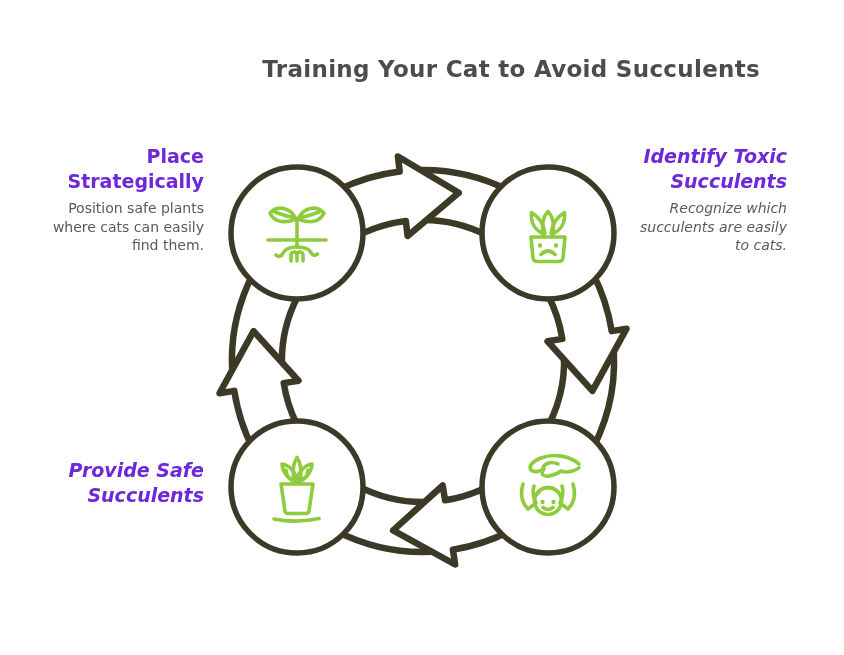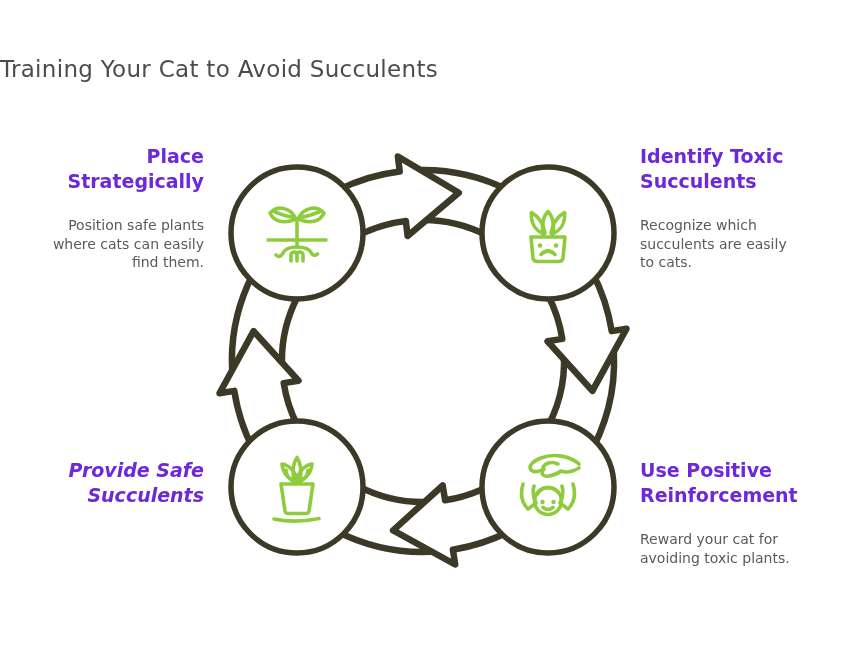"Training Your Cat to Avoid" .page-title { font-weight: 400 -> 700; text-align: left -> right }
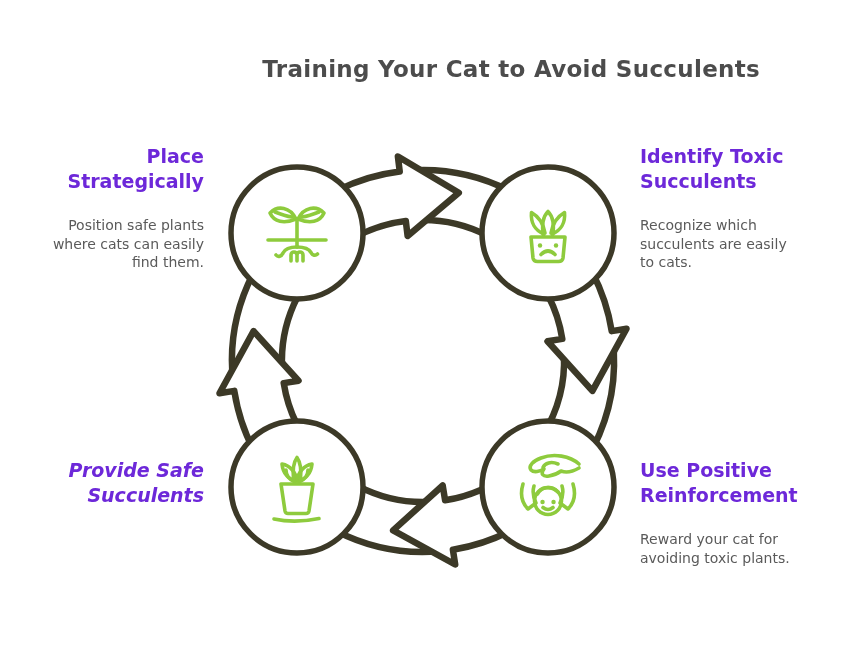"Identify Toxic" .step-text.align-left { font-style: none -> italic; text-align: left -> right }
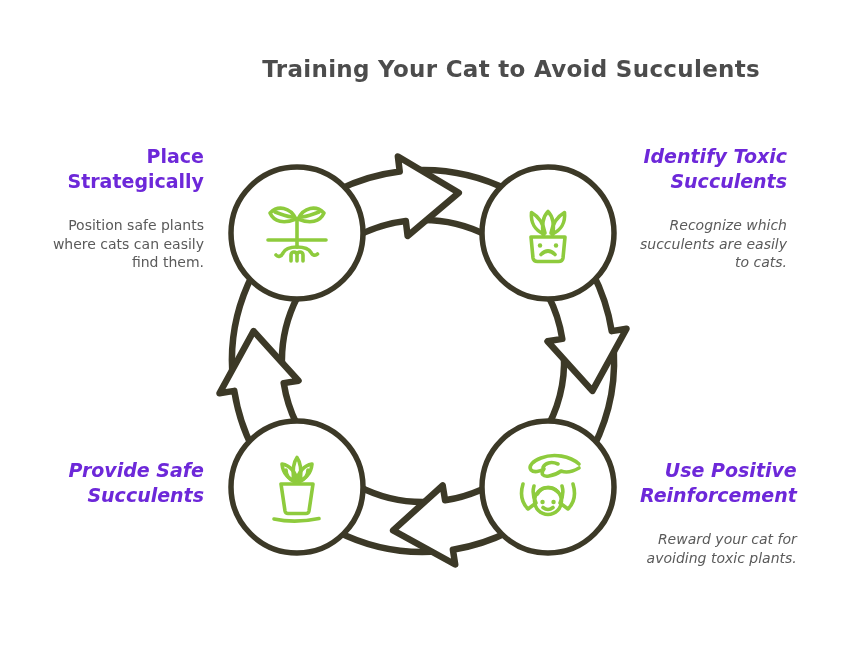"Position safe plants" .step-desc { margin-top: 22px -> 5px }
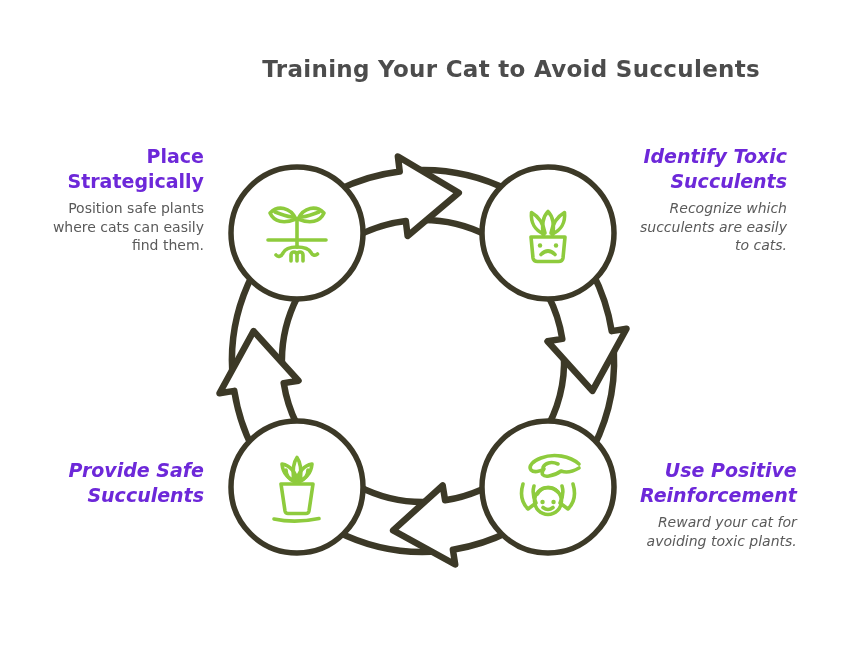"Use Positive" div.step-text { html: <div> <div>Use Positive Reinforcement</div> <div>Reward your cat for avoiding toxic plants.</div> </div> -> none }
